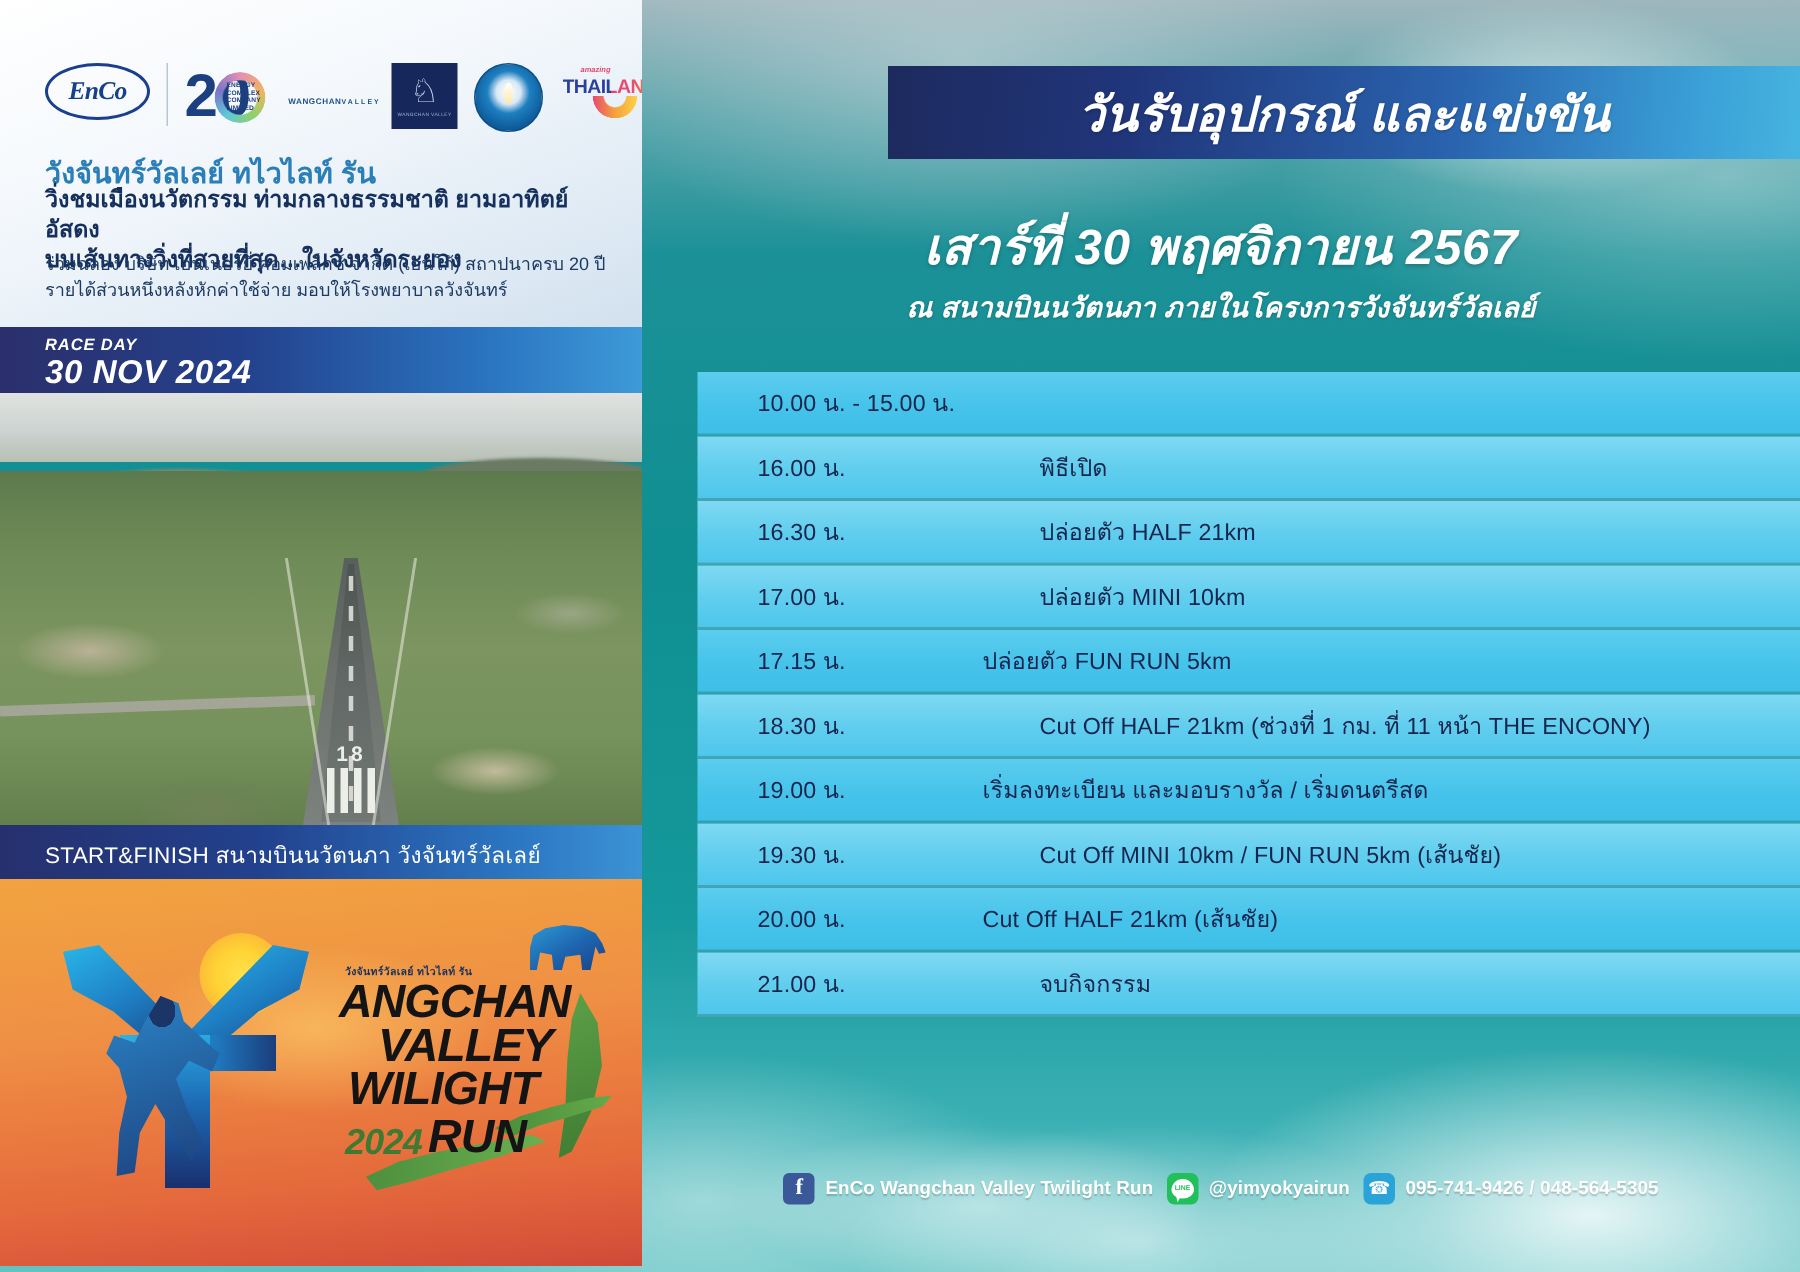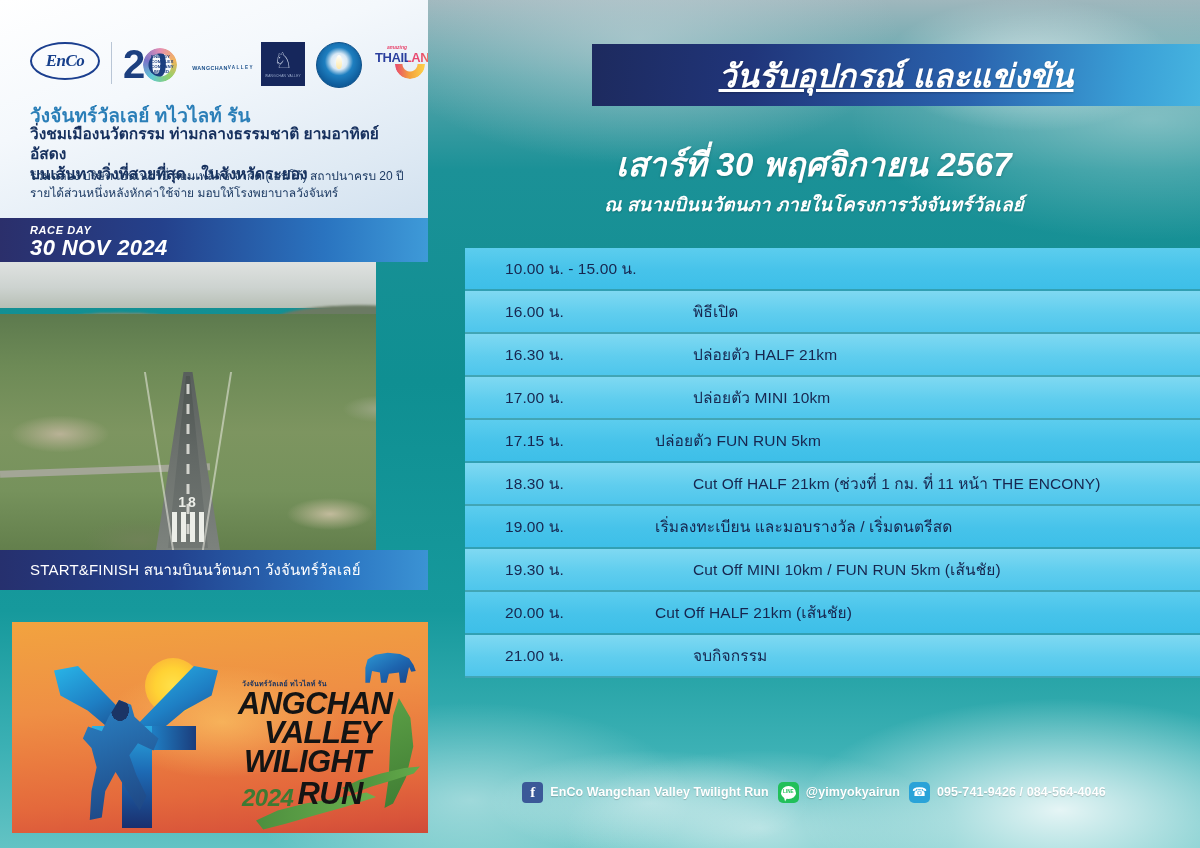"วันรับอุปกรณ์ และแข่งขัน" .banner span { text-decoration: underline -> none }
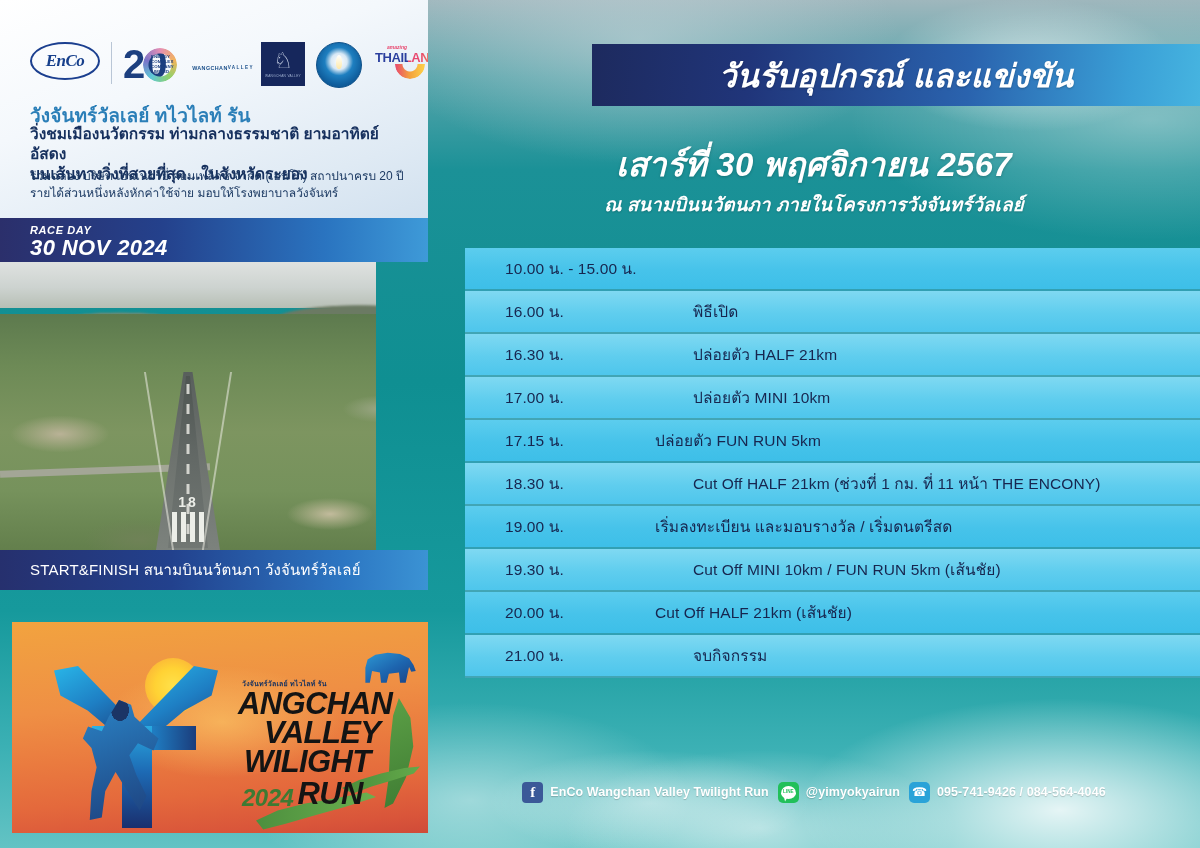"18" .photo { padding-left: none -> 40px; width: 376px -> 428px }
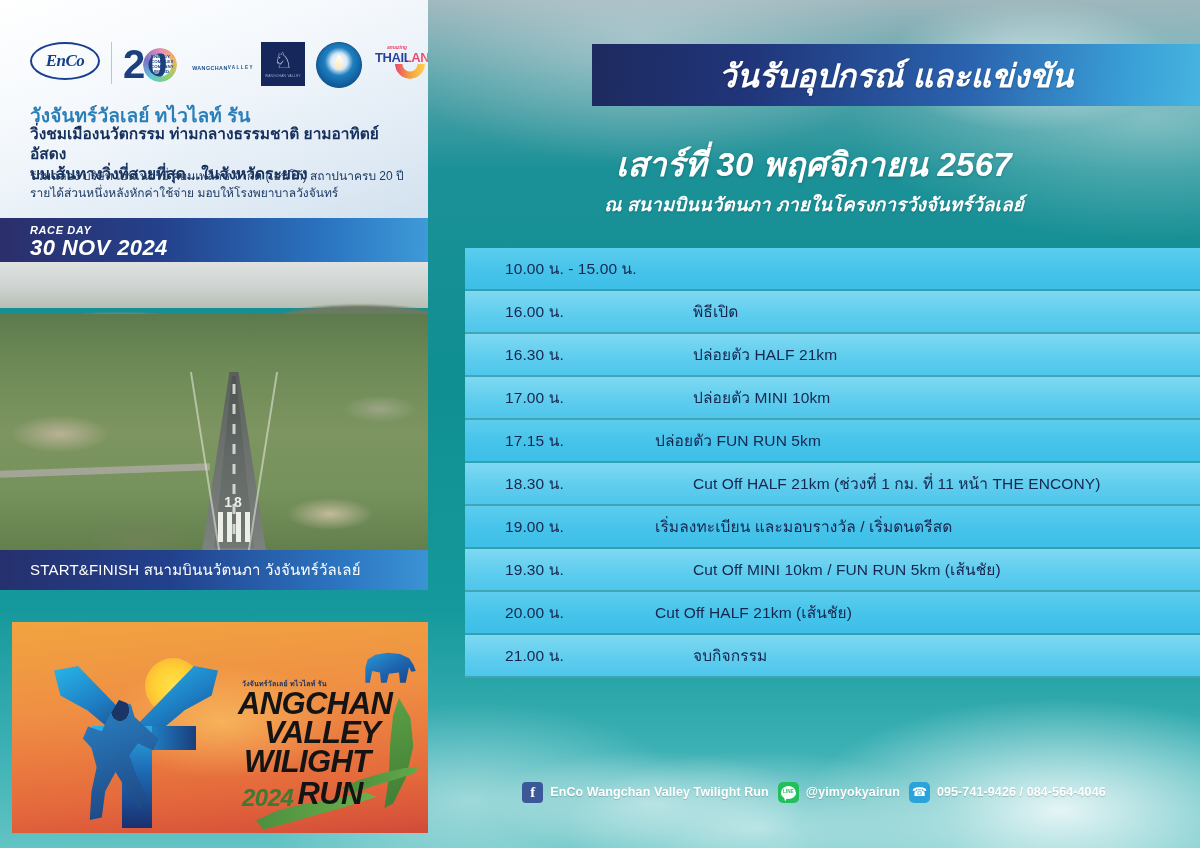"ANGCHAN" .logopanel { height: 211px -> 258px; margin-left: 12px -> none; top: 622px -> 586px }
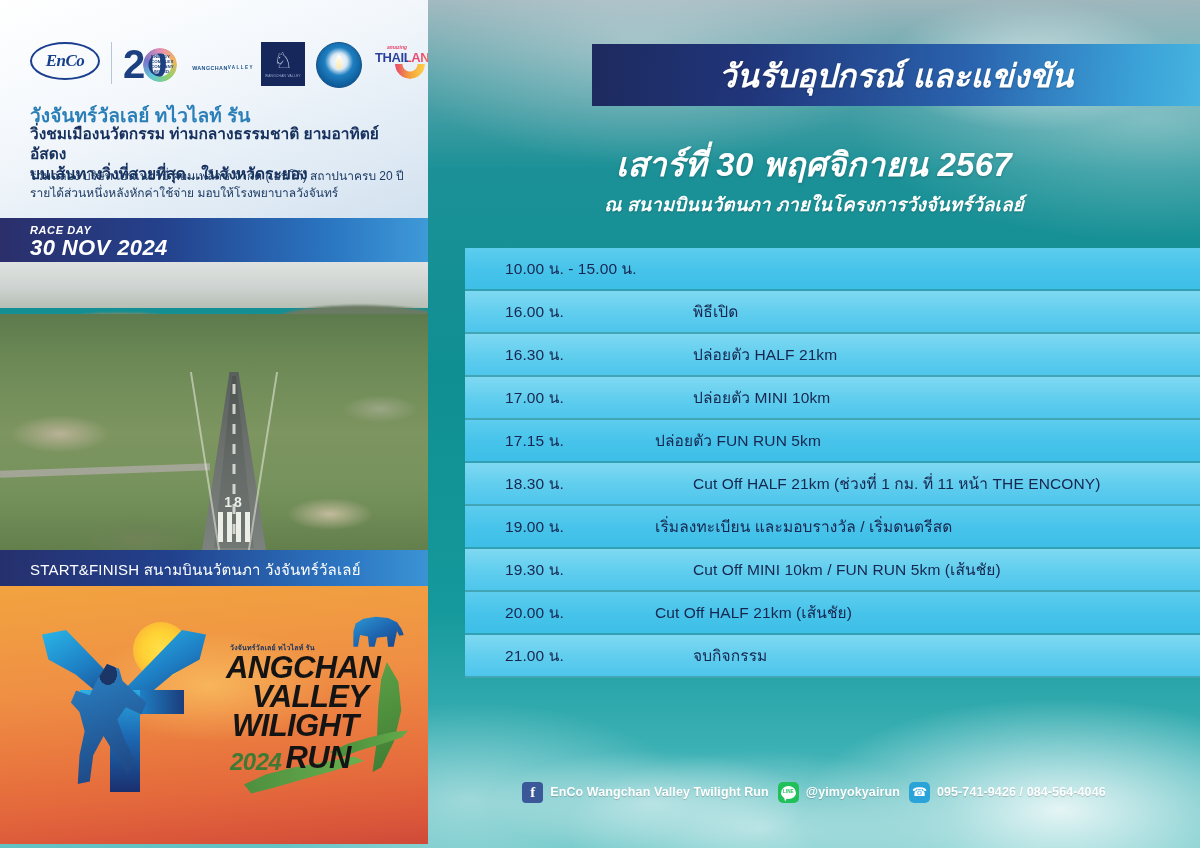"095-741-9426 / 084-564-4046" div.ftxt { text: 084-564-4046 -> 048-564-5305 }
